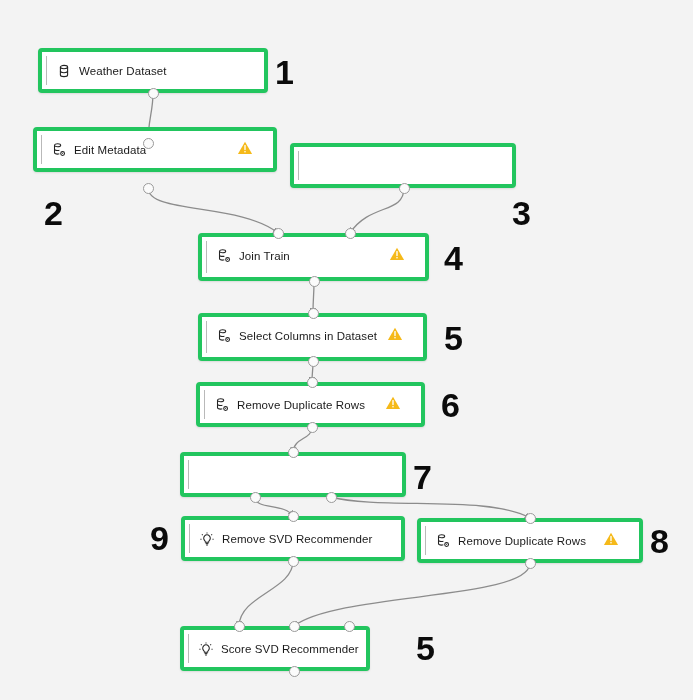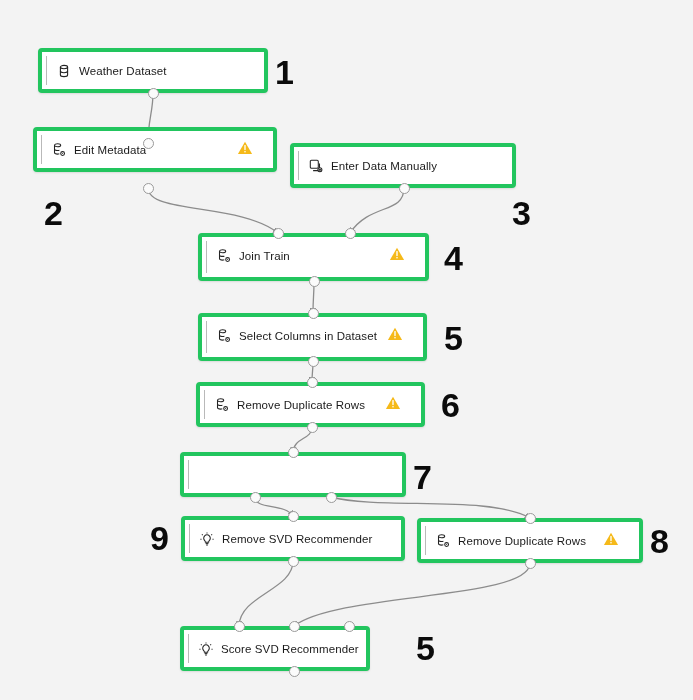"Enter Data Manually" div.row { html: <div> <span> <svg> <rect></rect> <path></path> <circle></circle> <path></path> </svg> </span> <span>Enter Data Manually</span> </div> -> none }
